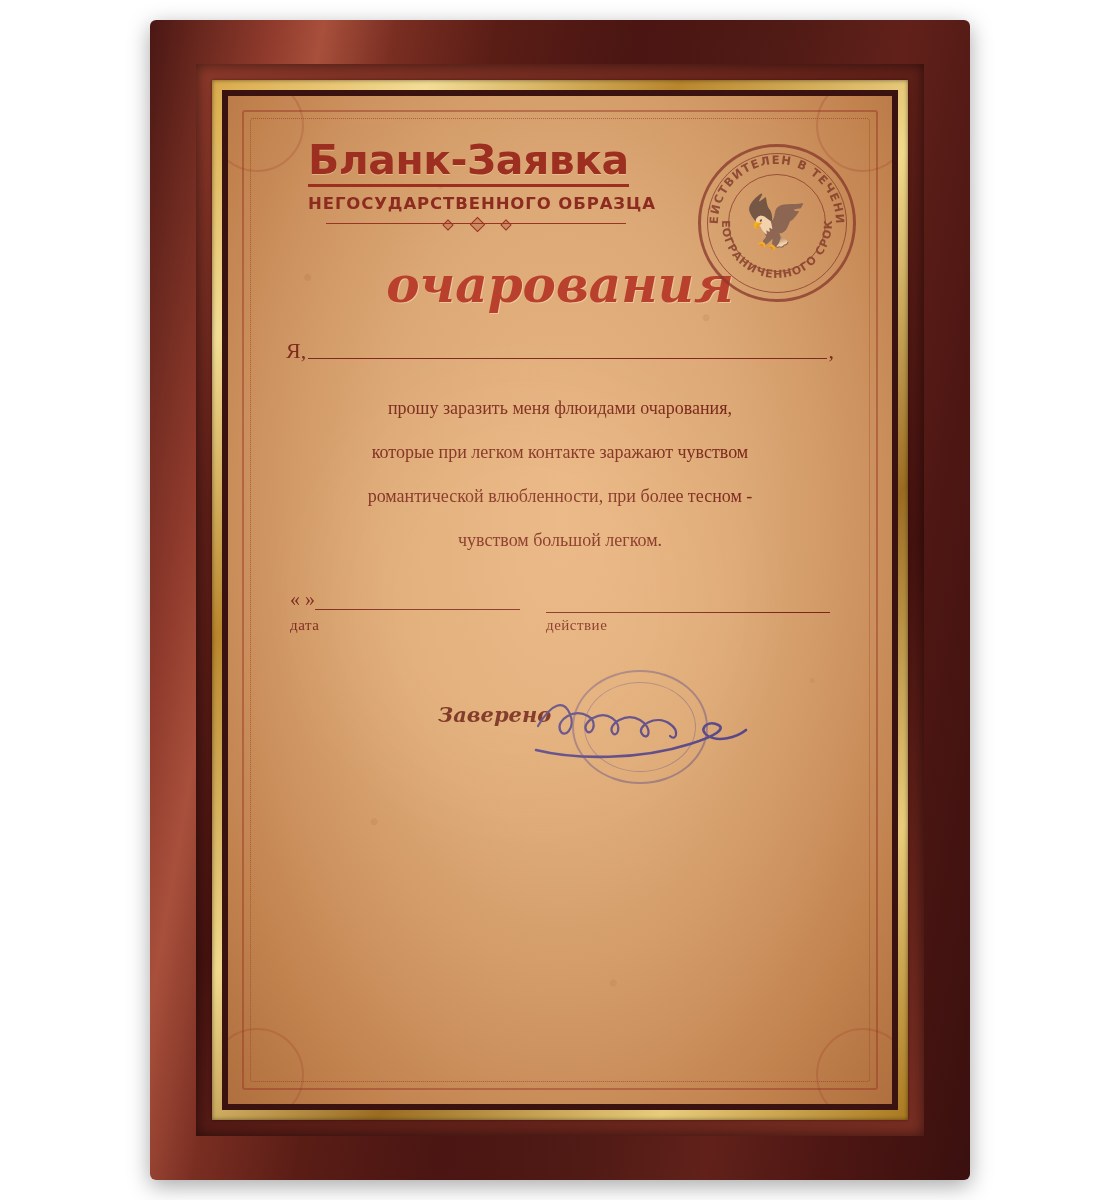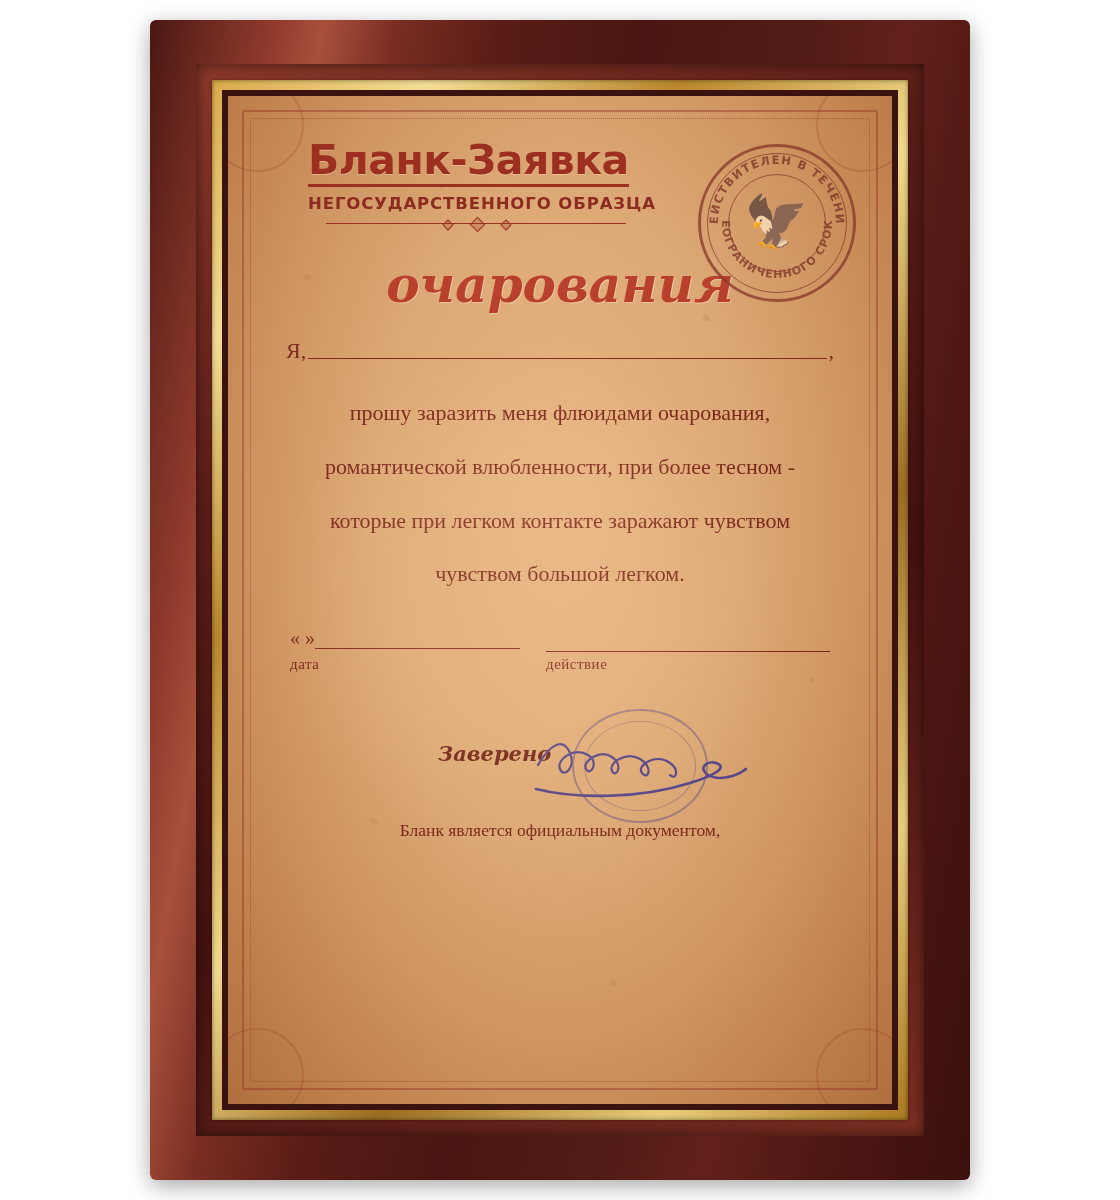"прошу заразить меня флюидами очарования," .body-text { font-size: 22px -> 18px }
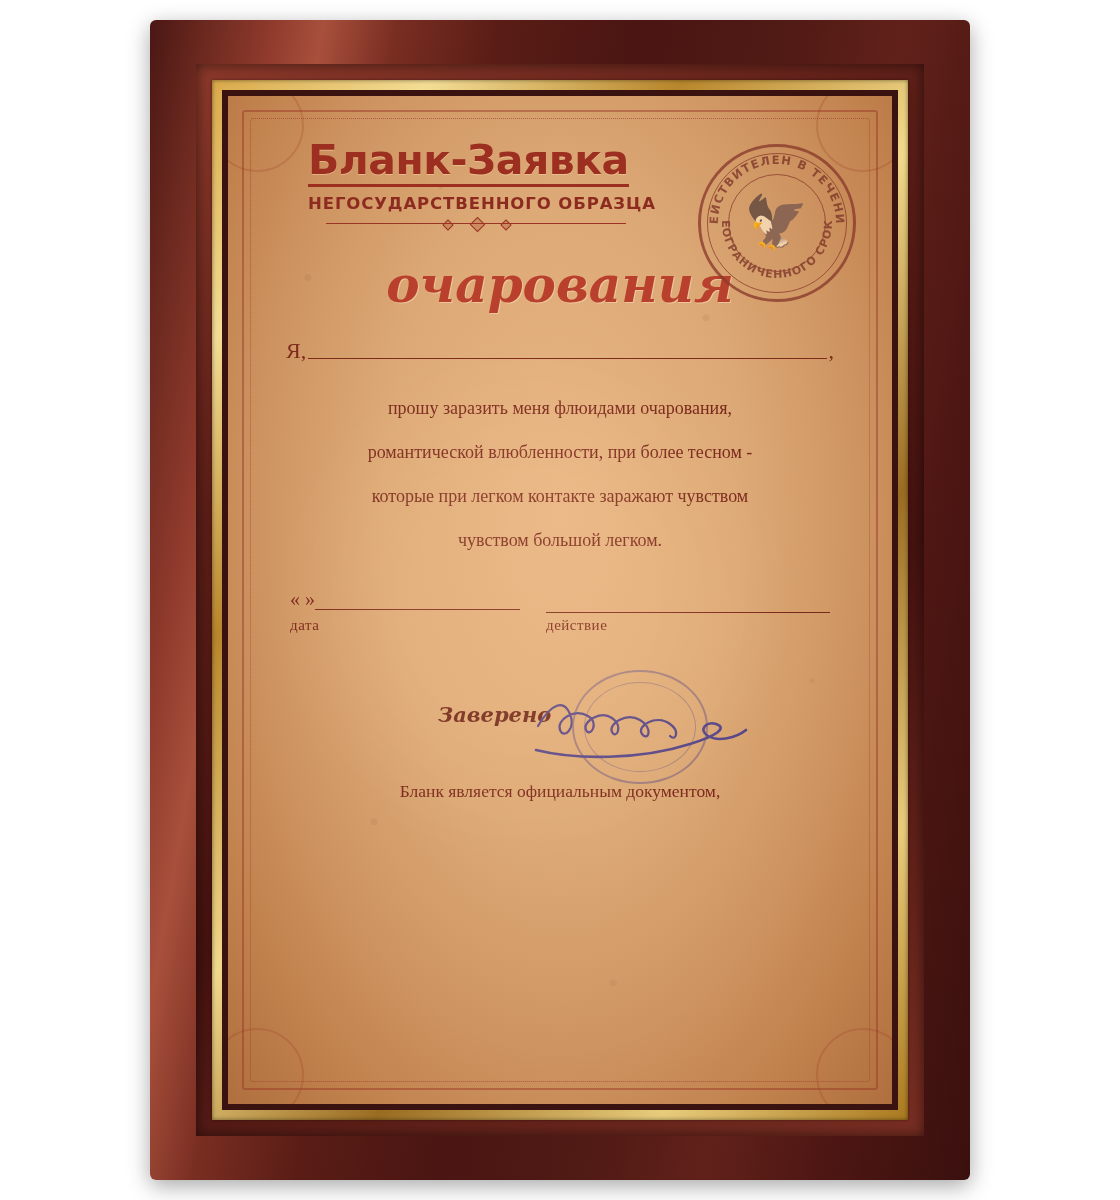"романтической влюбленности, при более" div { order: before "которые при легком контакте заражают" -> after "которые при легком контакте заражают" }
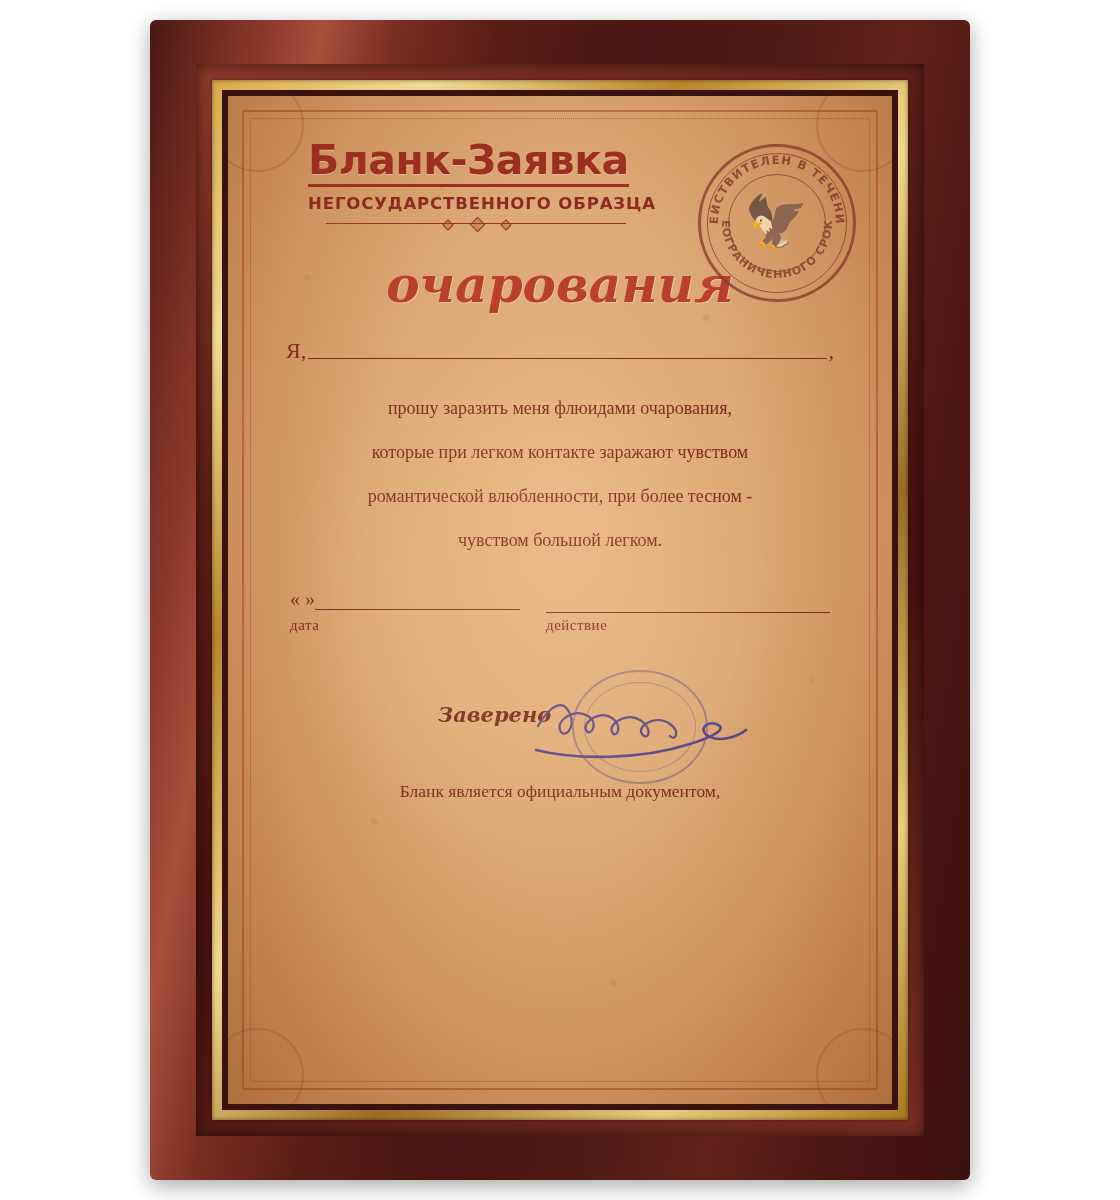"Бланк является официальным документом," div { html: <div>Бланк является официальным документом,</div> -> none }
